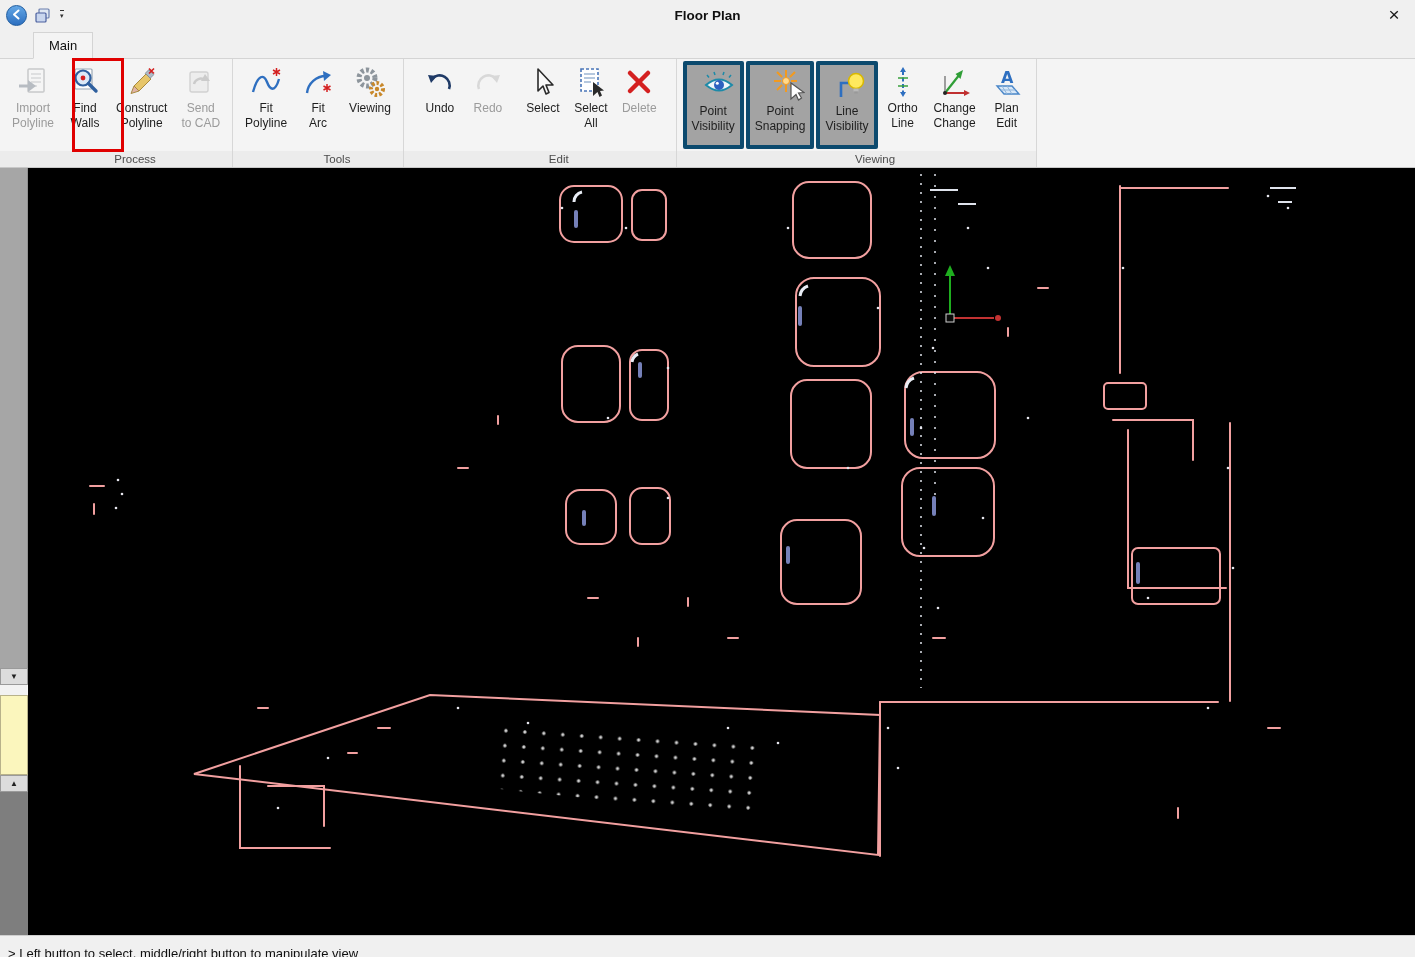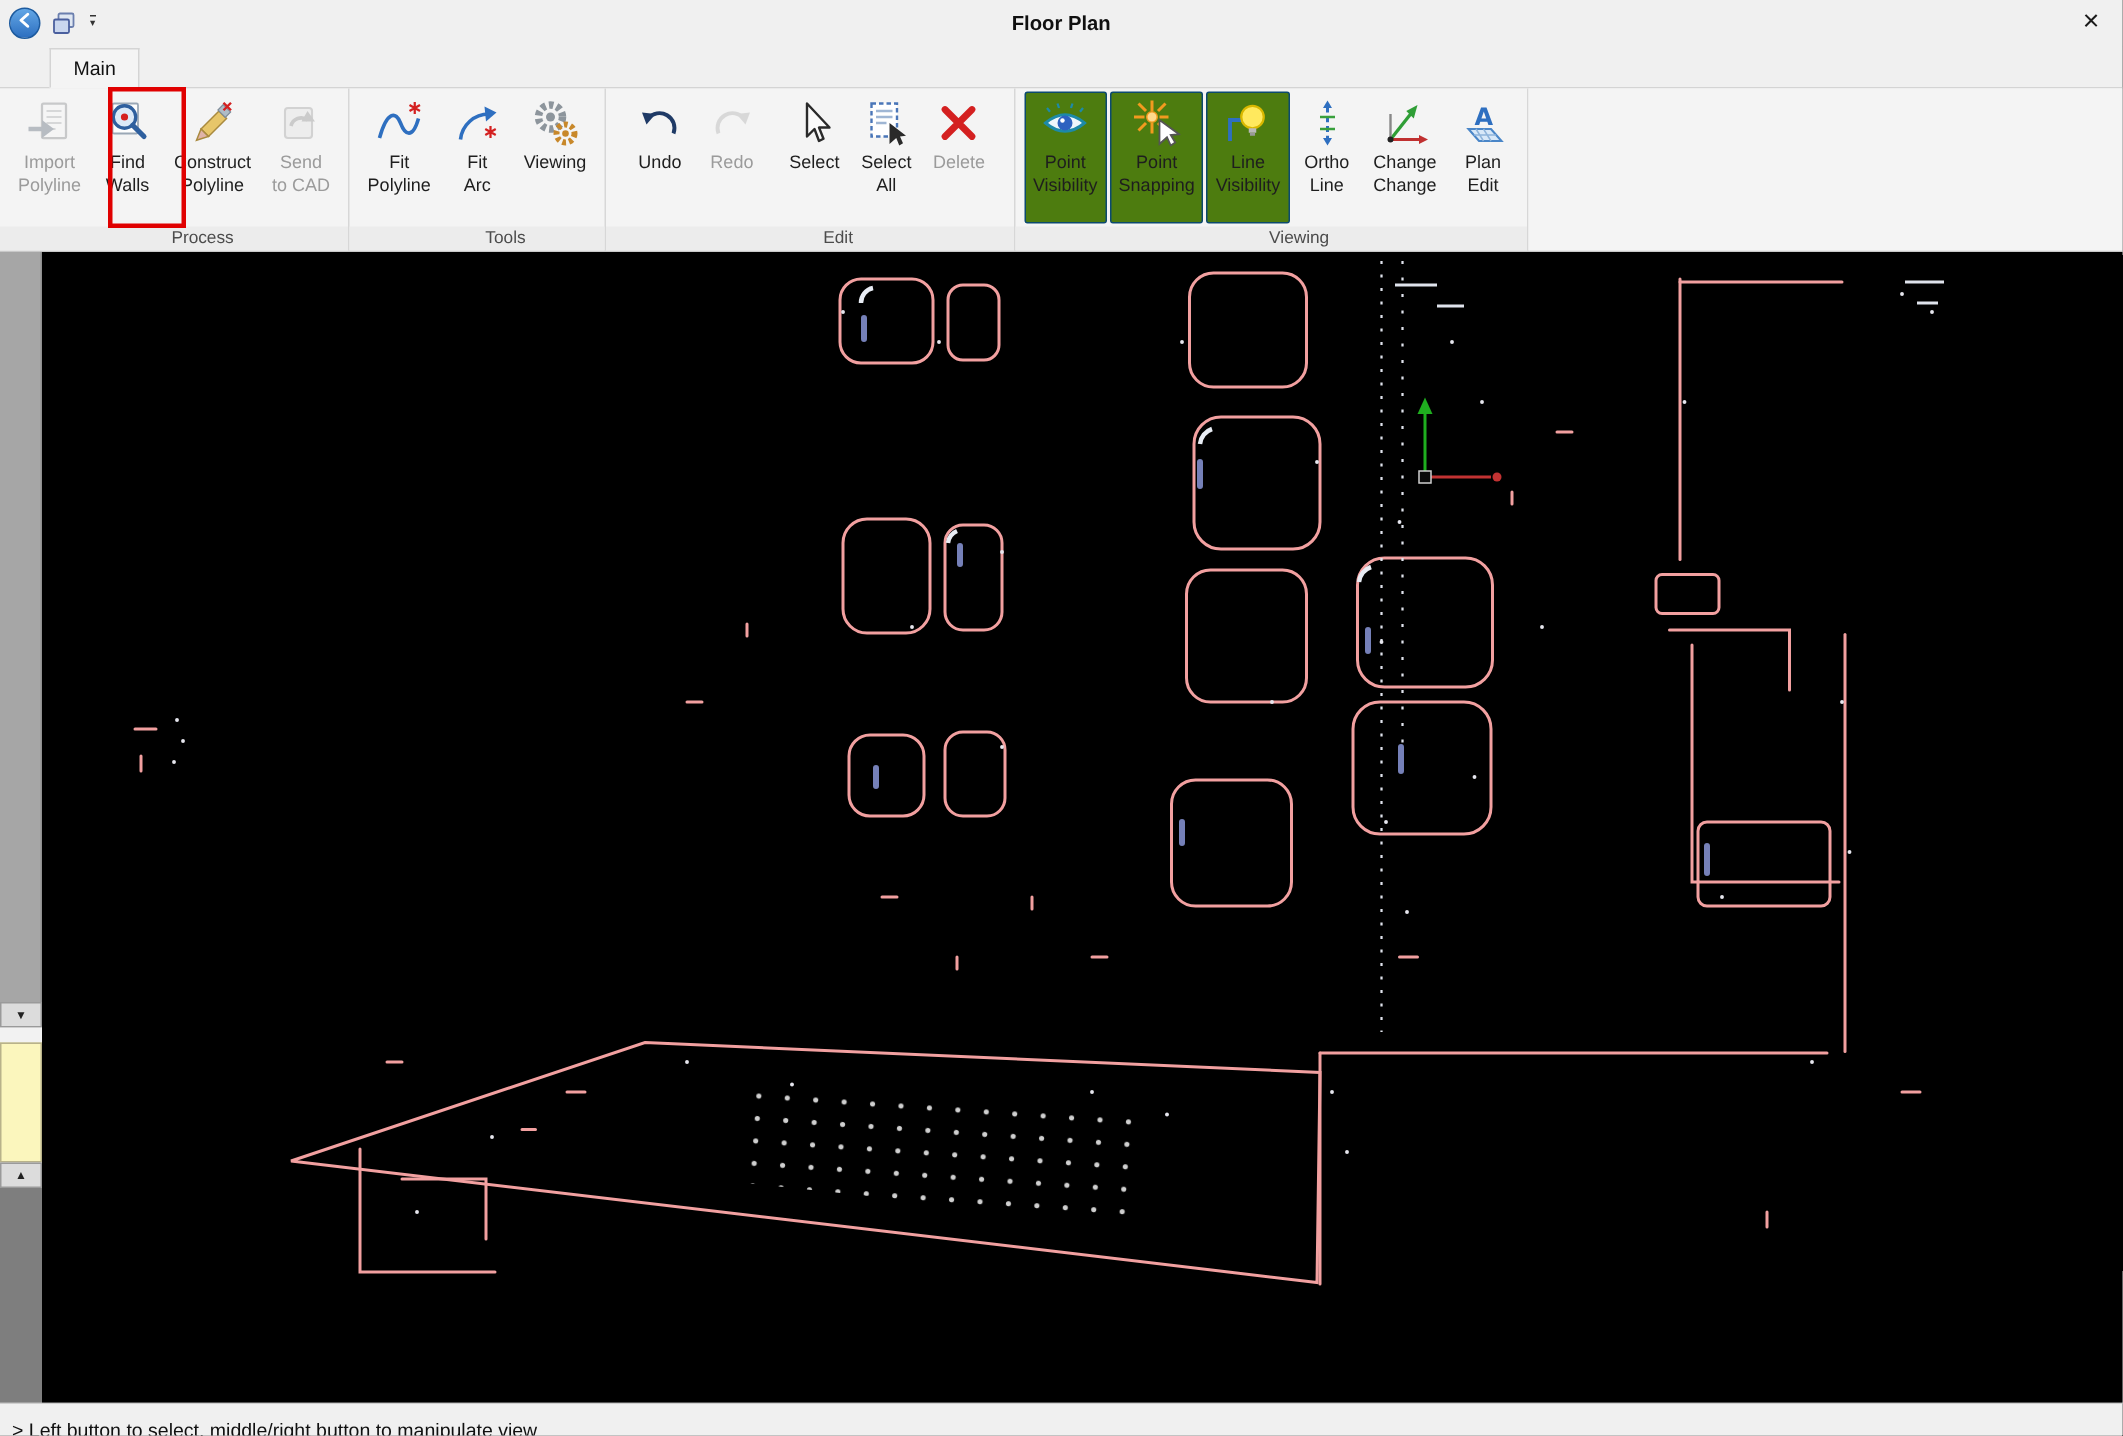"Point" .rbtn.toggled { align-items: none -> flex-end; background: #4d7c0f -> #a3a3a3; border: 1px solid #0c4a6e -> 4px solid #0c4a6e }
